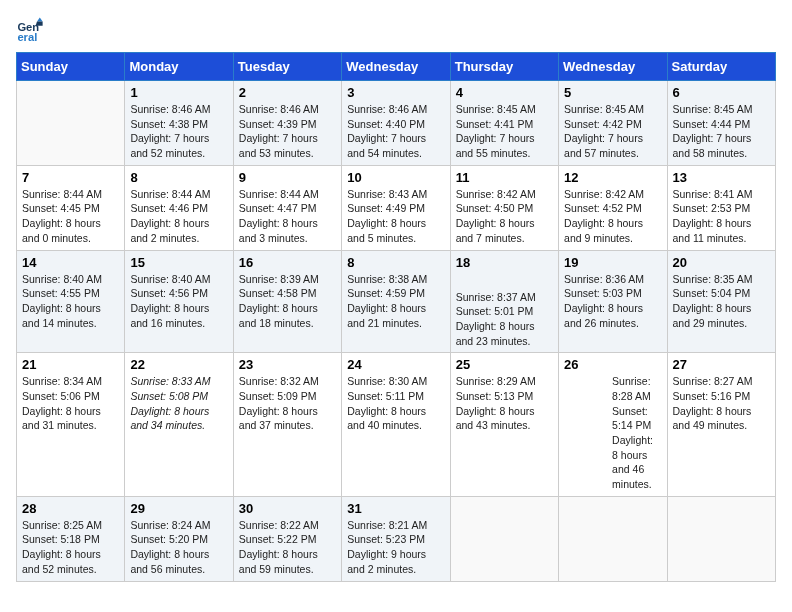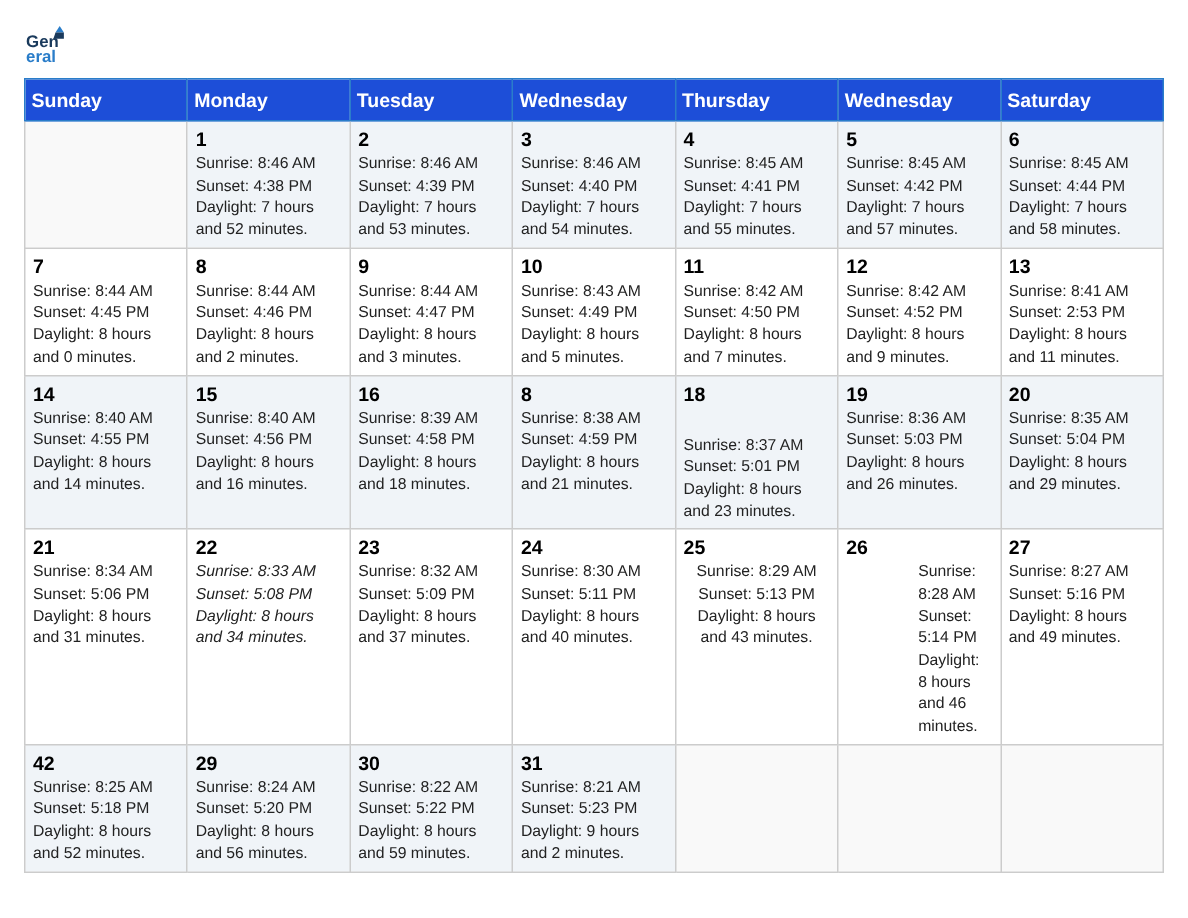"Sunrise: 8:29 AM" div.day-detail { text-align: center -> none }
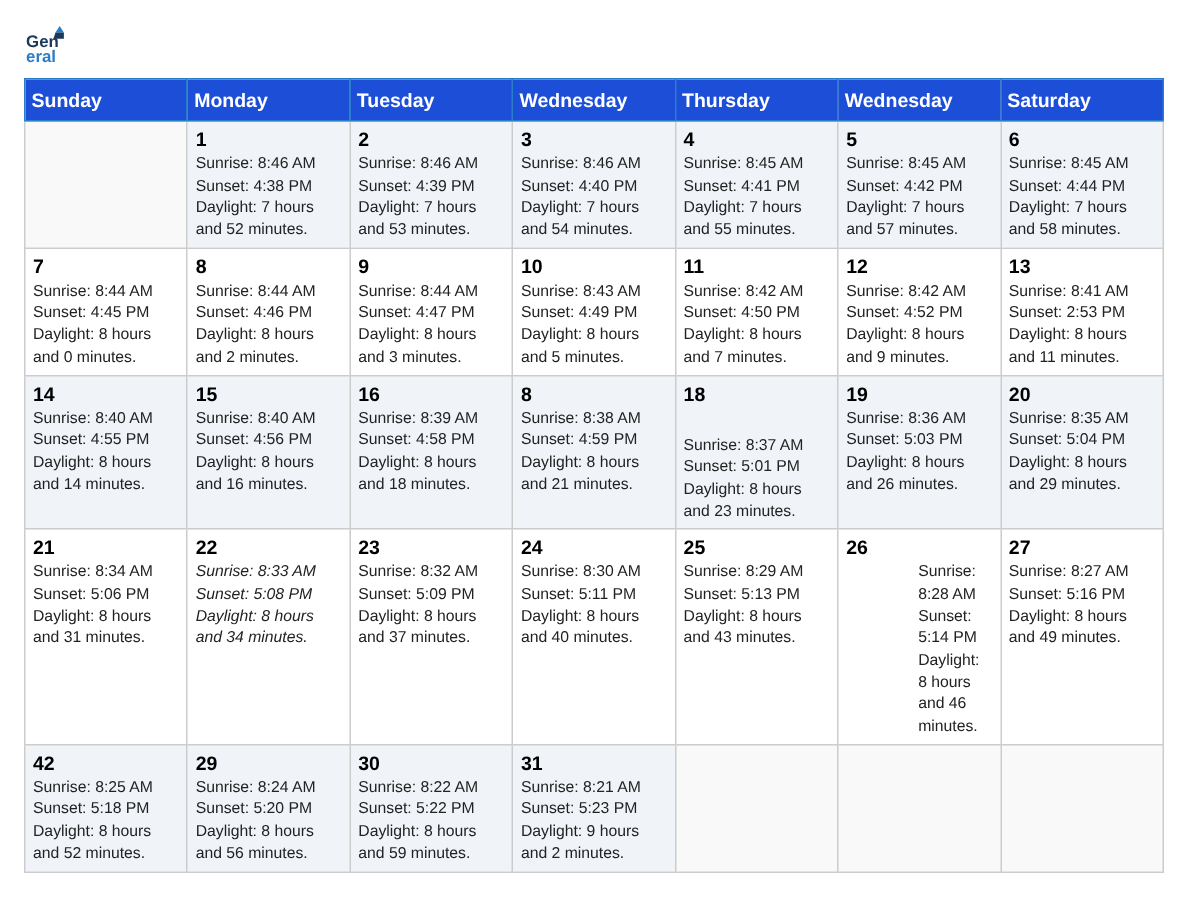"42" span.day-num { text: 42 -> 28 }
